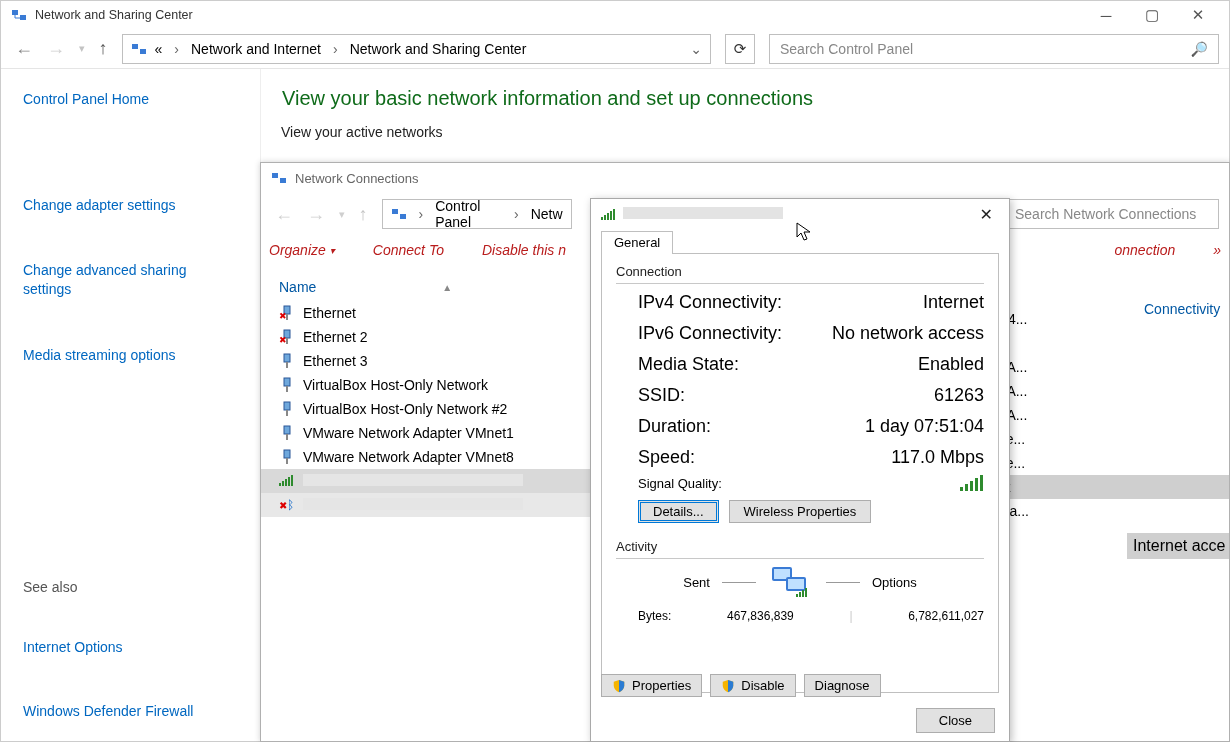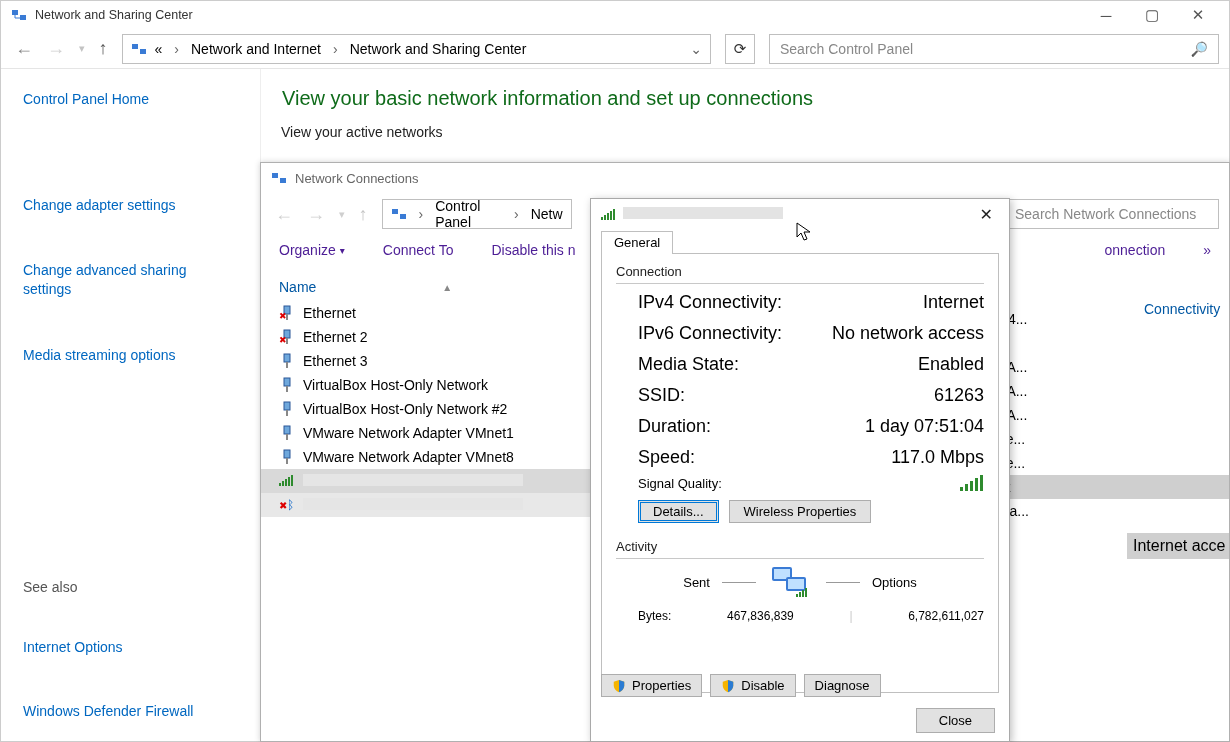"Organize" .toolbar2 { color: #4c1d95 -> #b91c1c; font-style: none -> italic; padding: 0 18px -> 0 8px }
